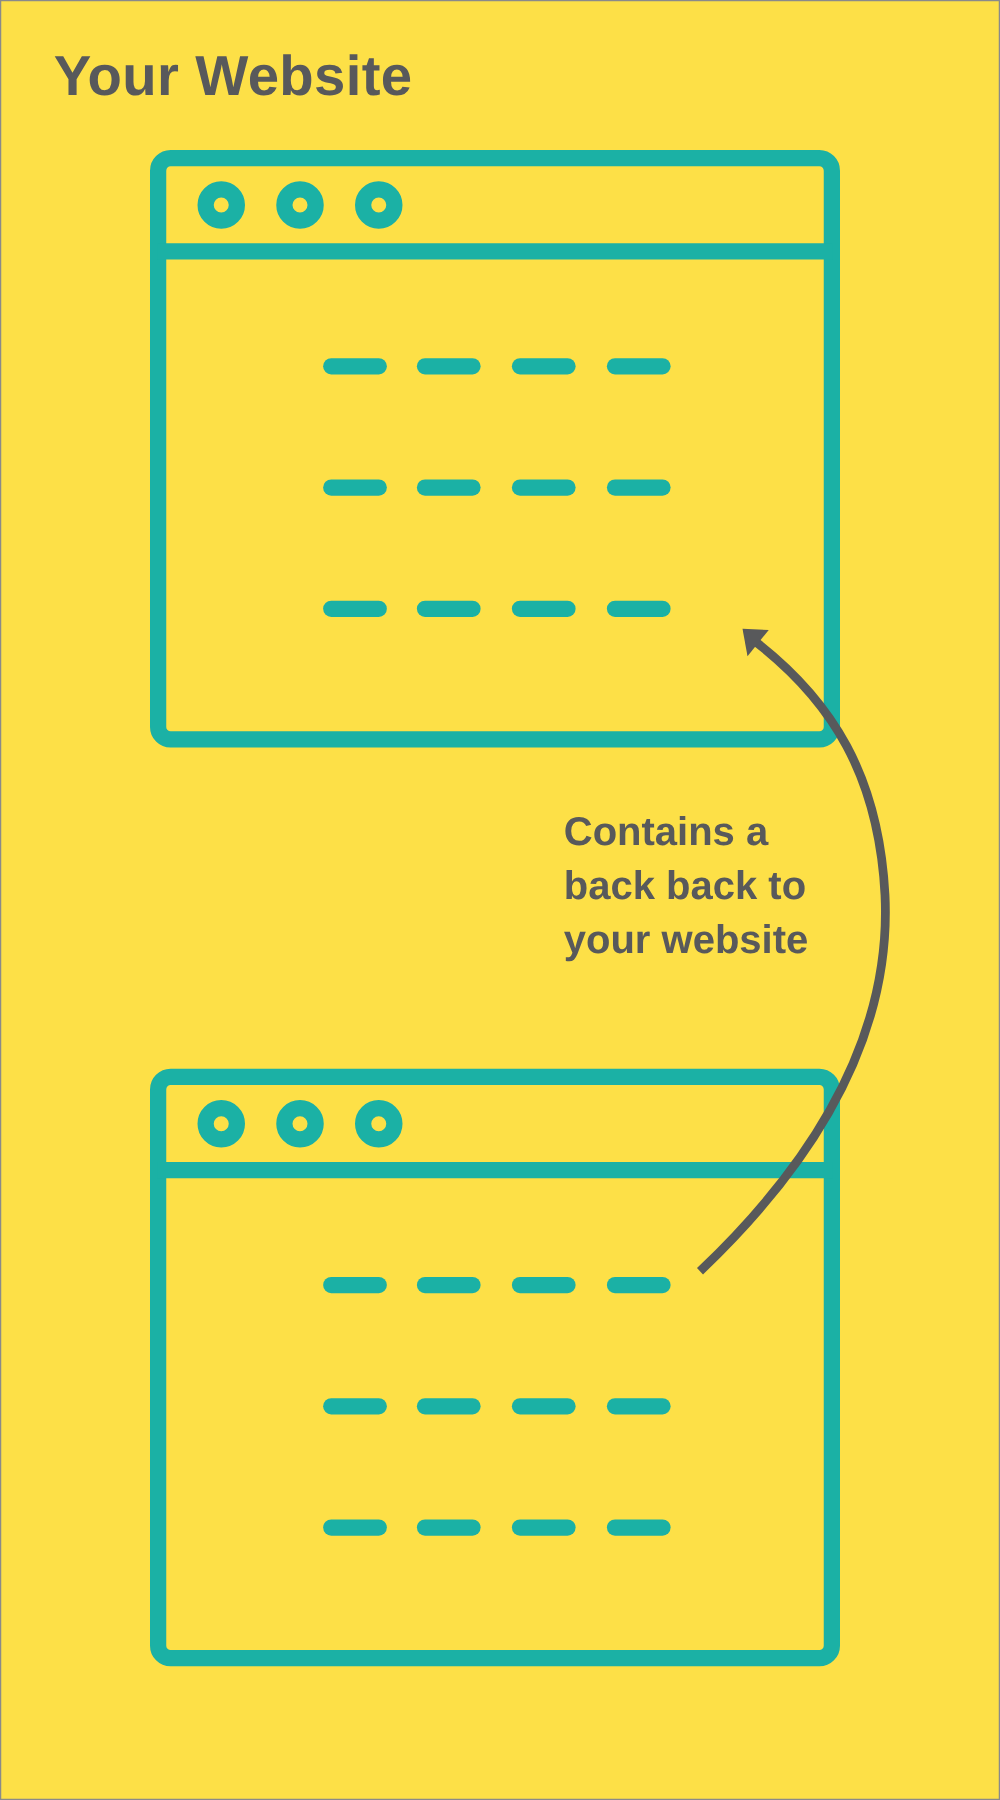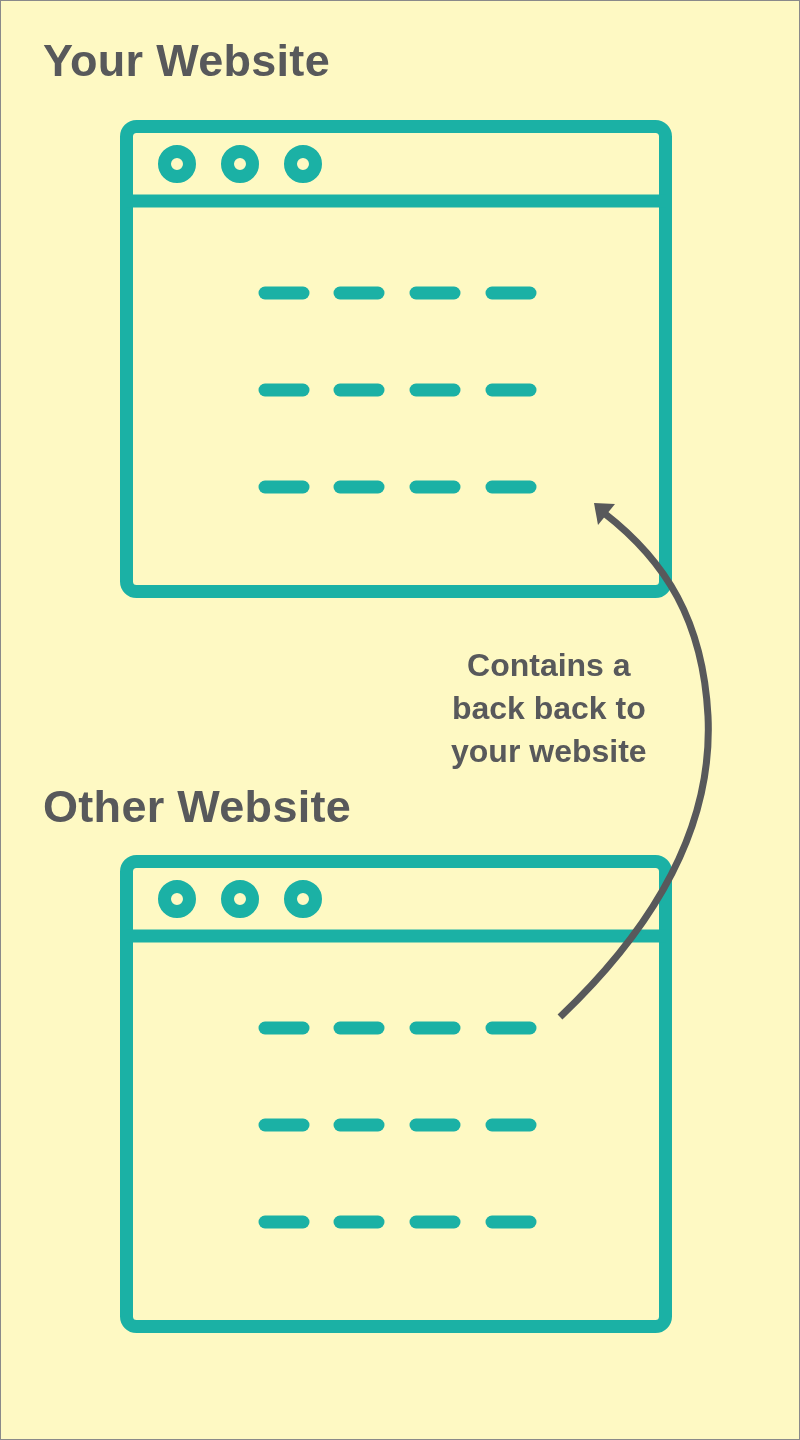"Your Website" .frame { background: #fef9c3 -> #fde047 }
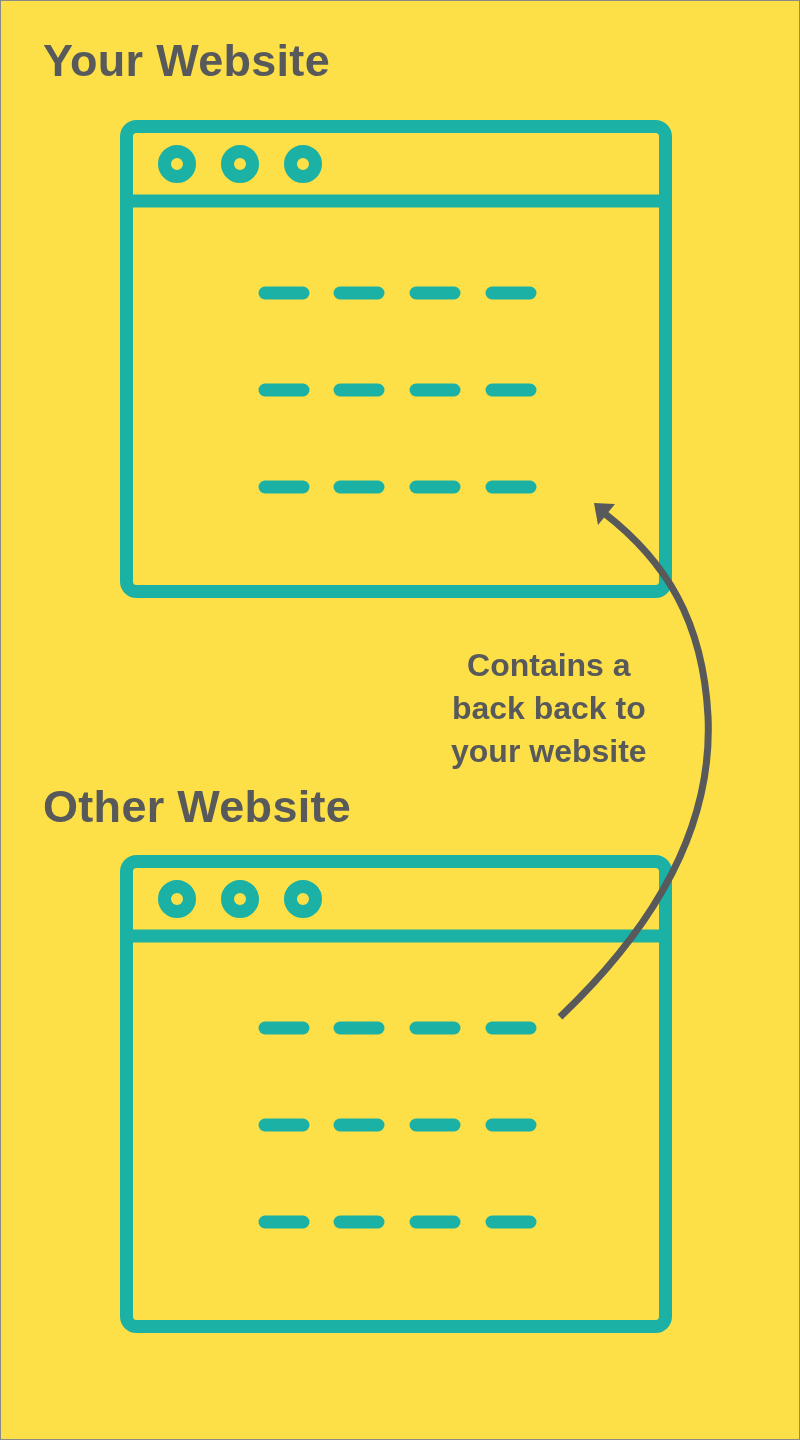"Contains a" .caption span { text-align: center -> none }
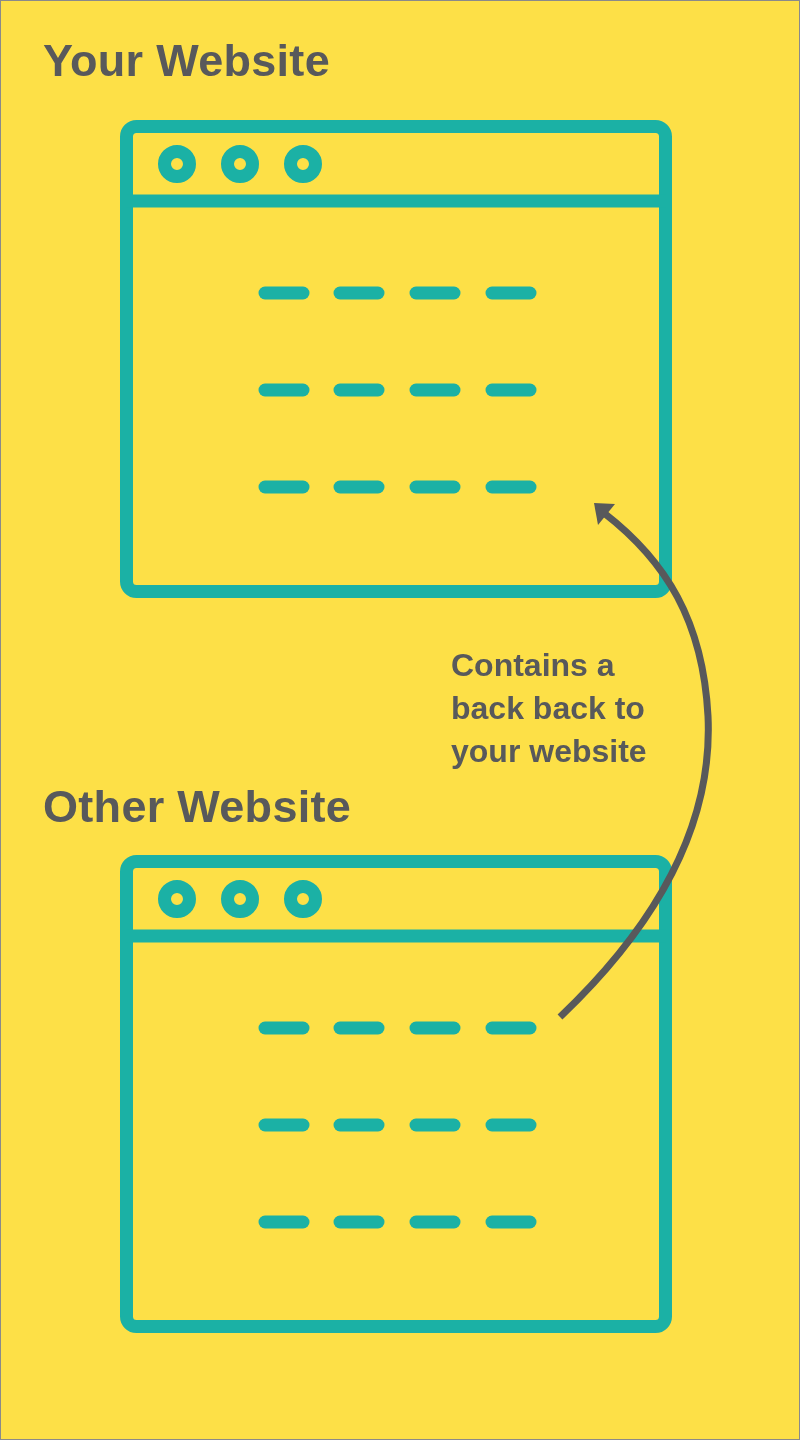"Other Website" div.heading { html: <div>Other Website</div> -> none }
